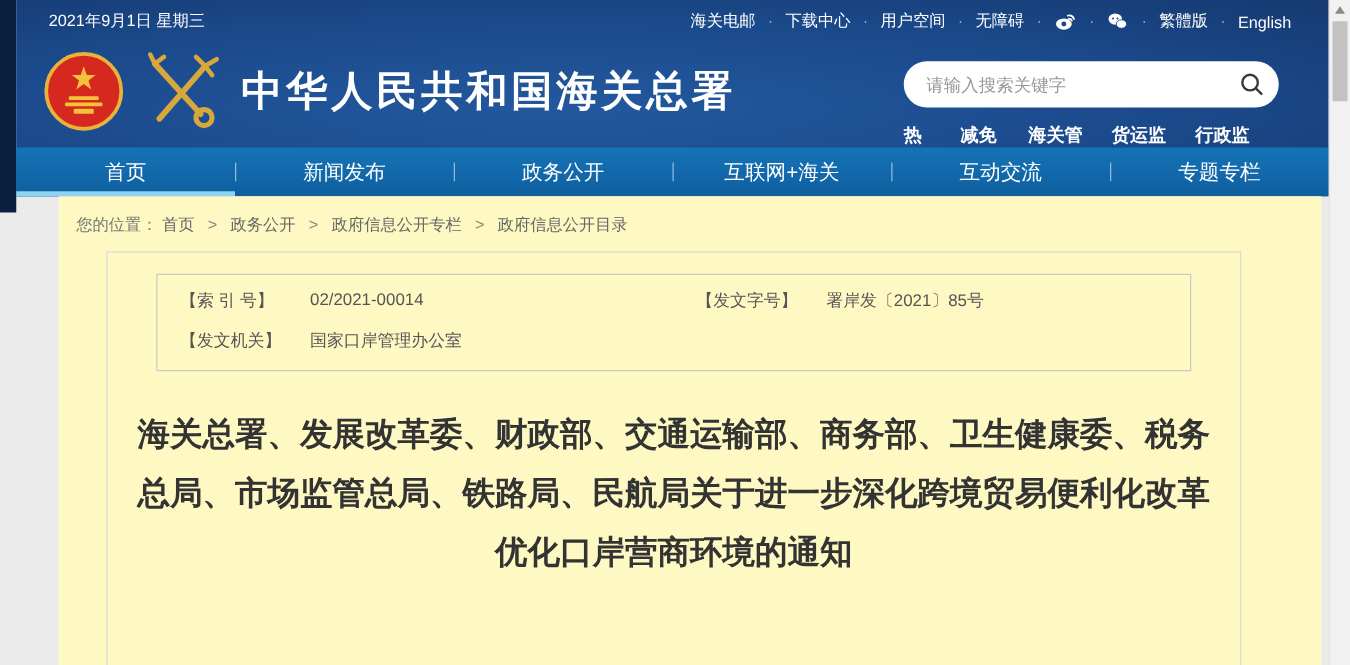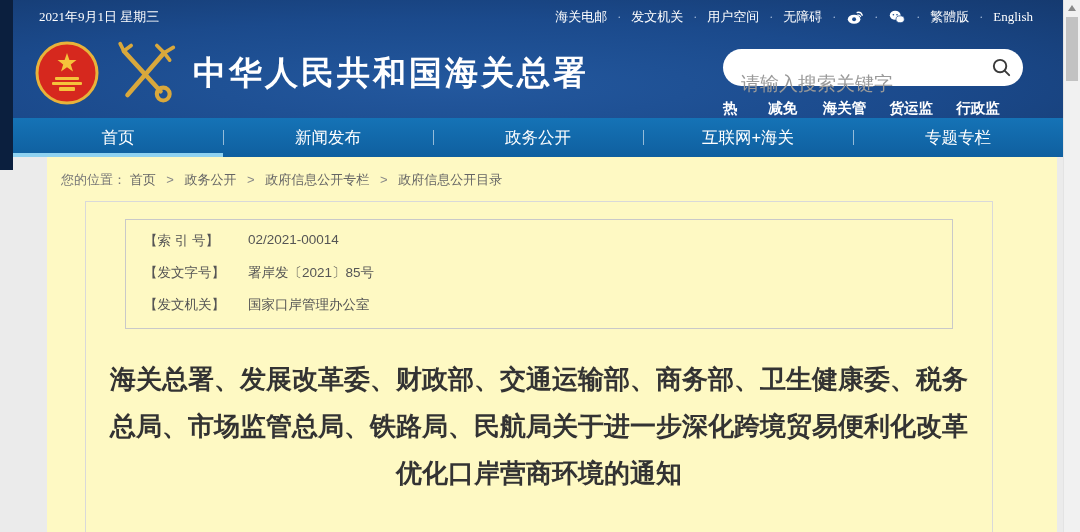"2021年9月1日 星期三" .topbar { font-family: Liberation Serif, serif -> none }
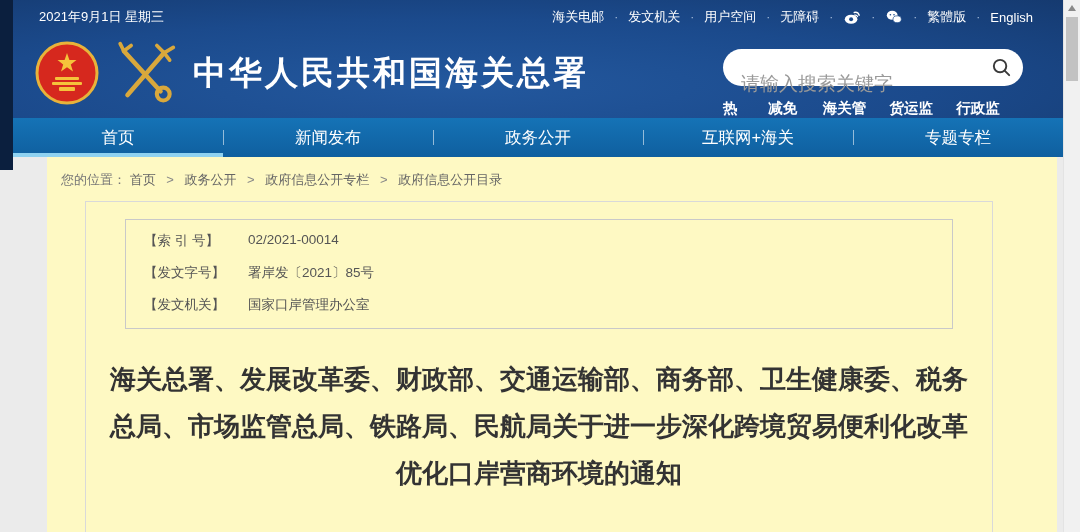"发文机关" span { text: 发文机关 -> 下载中心 }
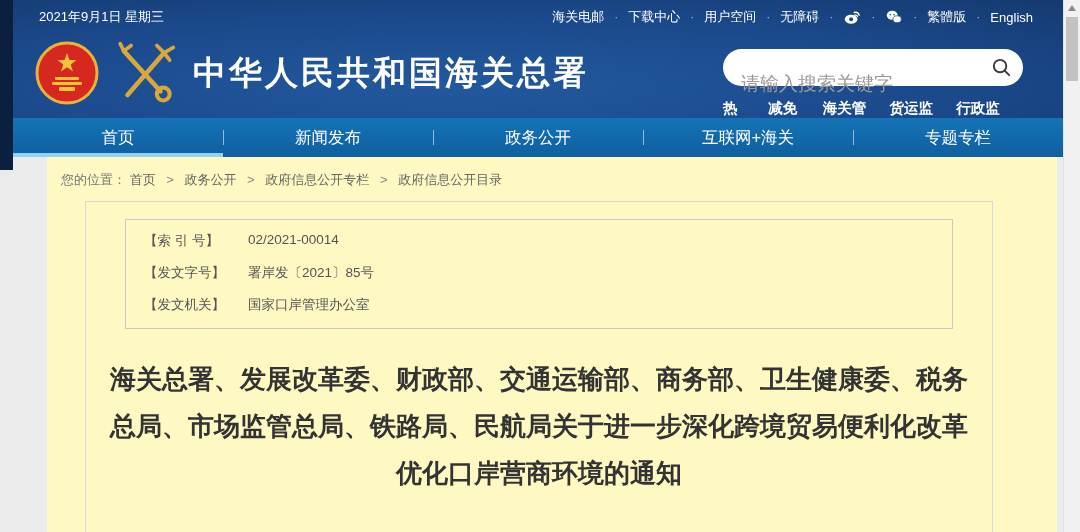"请输入搜索关键字" .search-pill input { font-size: 19px -> 14px; top: 16px -> 0 }
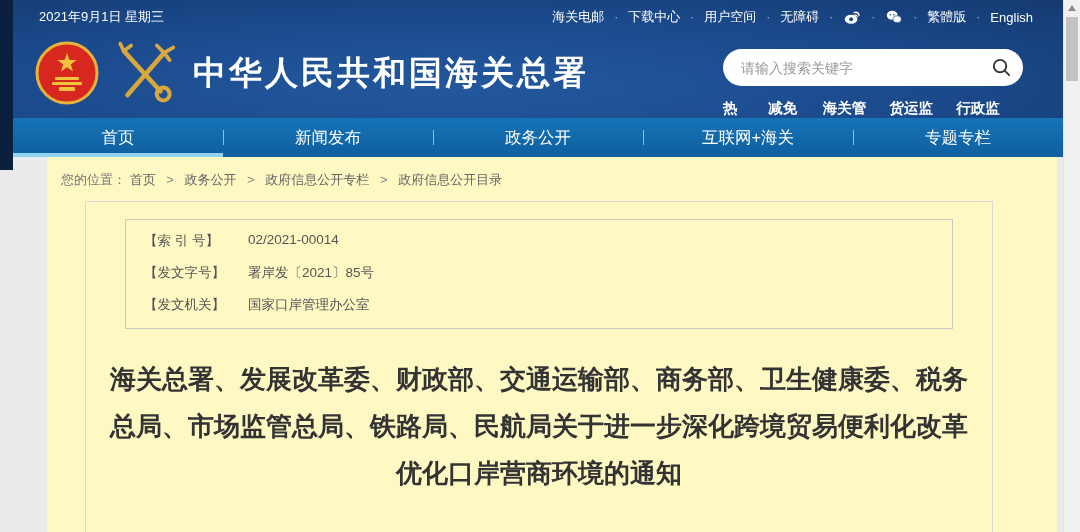"互动交流" div.nav-item { html: none -> <div>互动交流</div> }
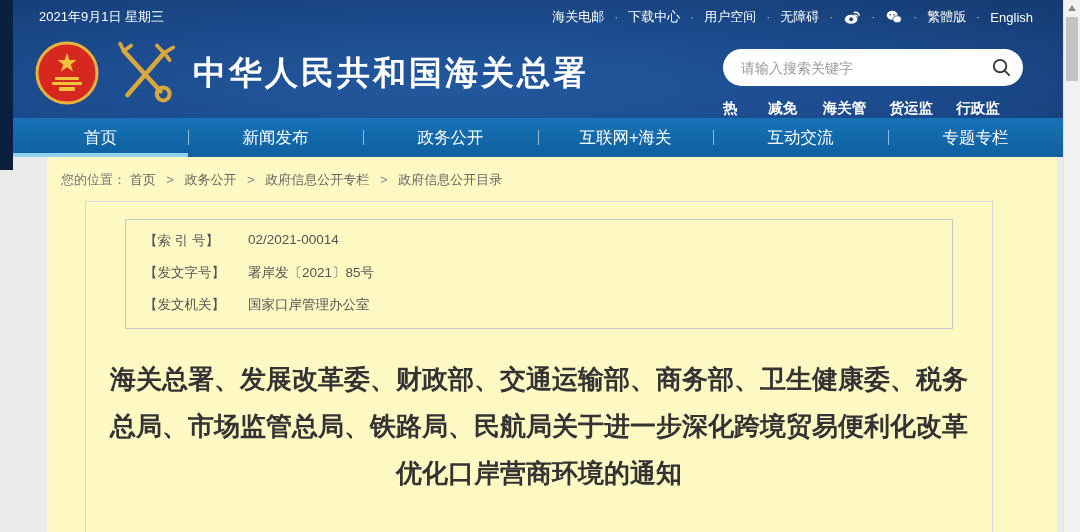"【索 引 号】" .doc-row { grid-template-columns: 1fr -> 1fr 1fr }
